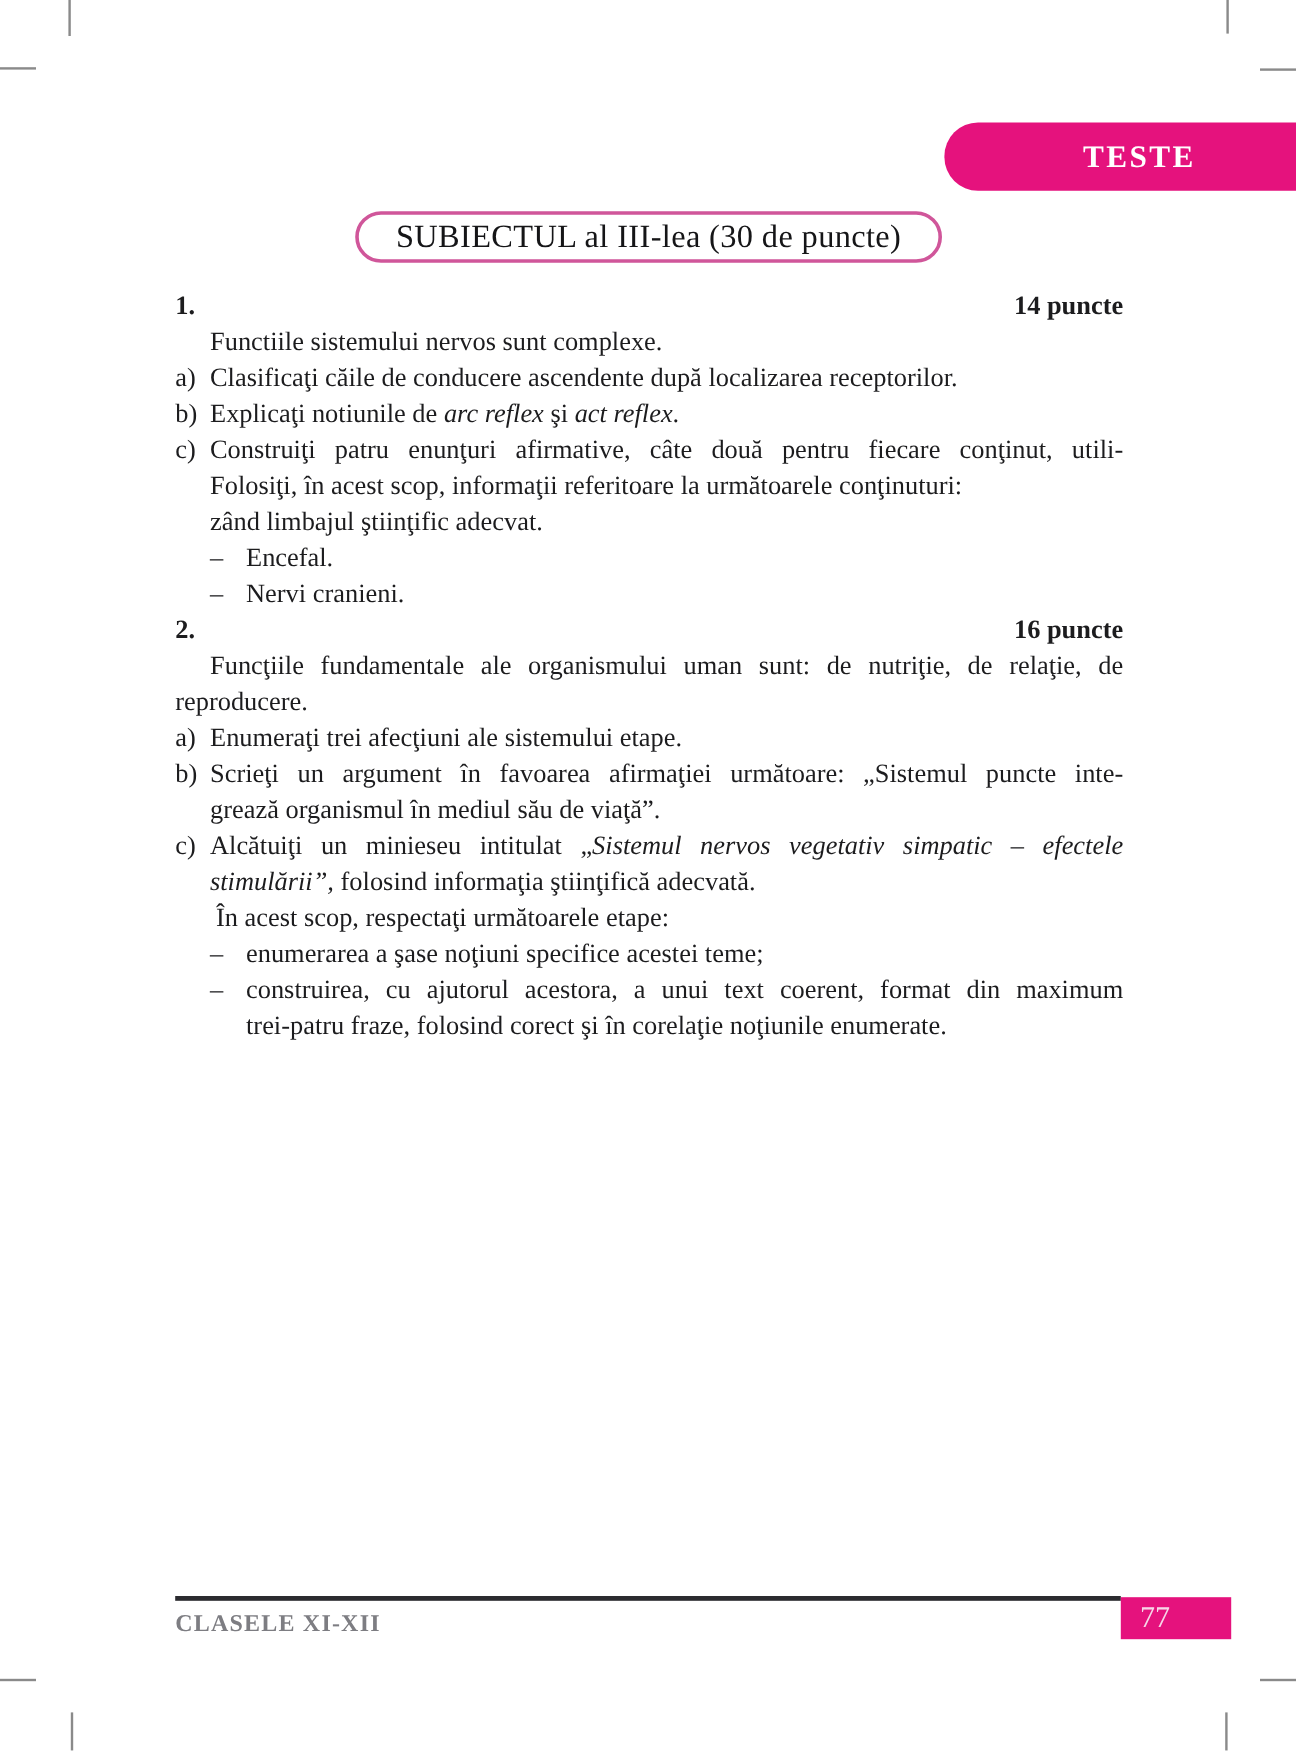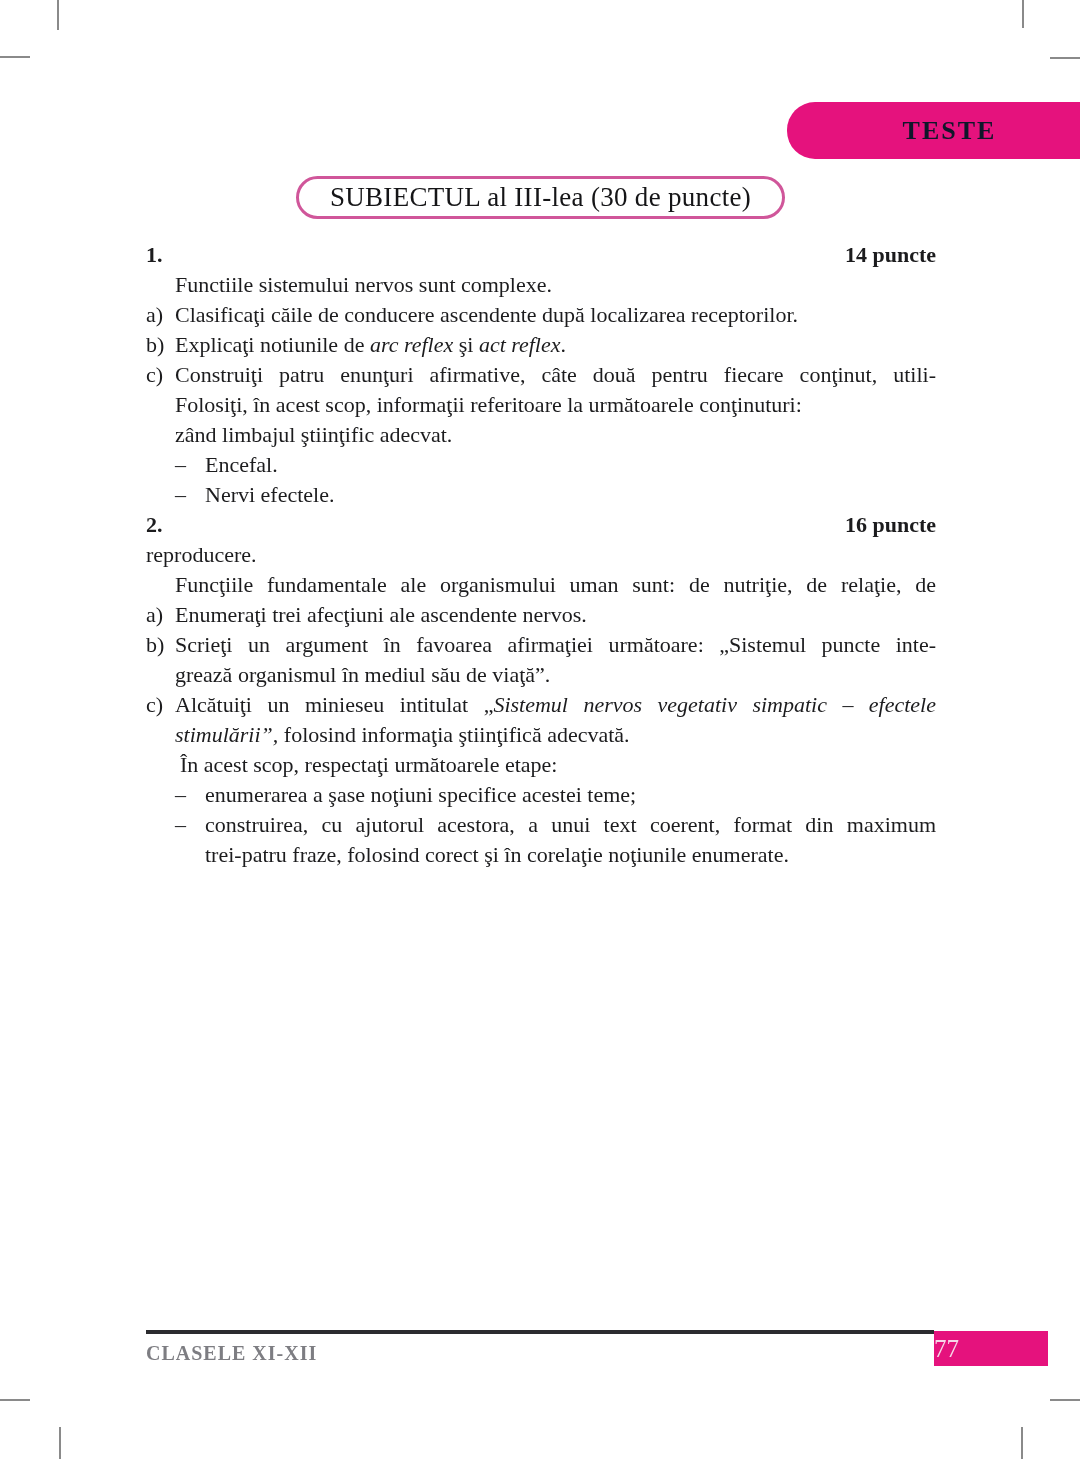"TESTE" .teste-band .badge-text { color: #0f172a -> #ffffff }
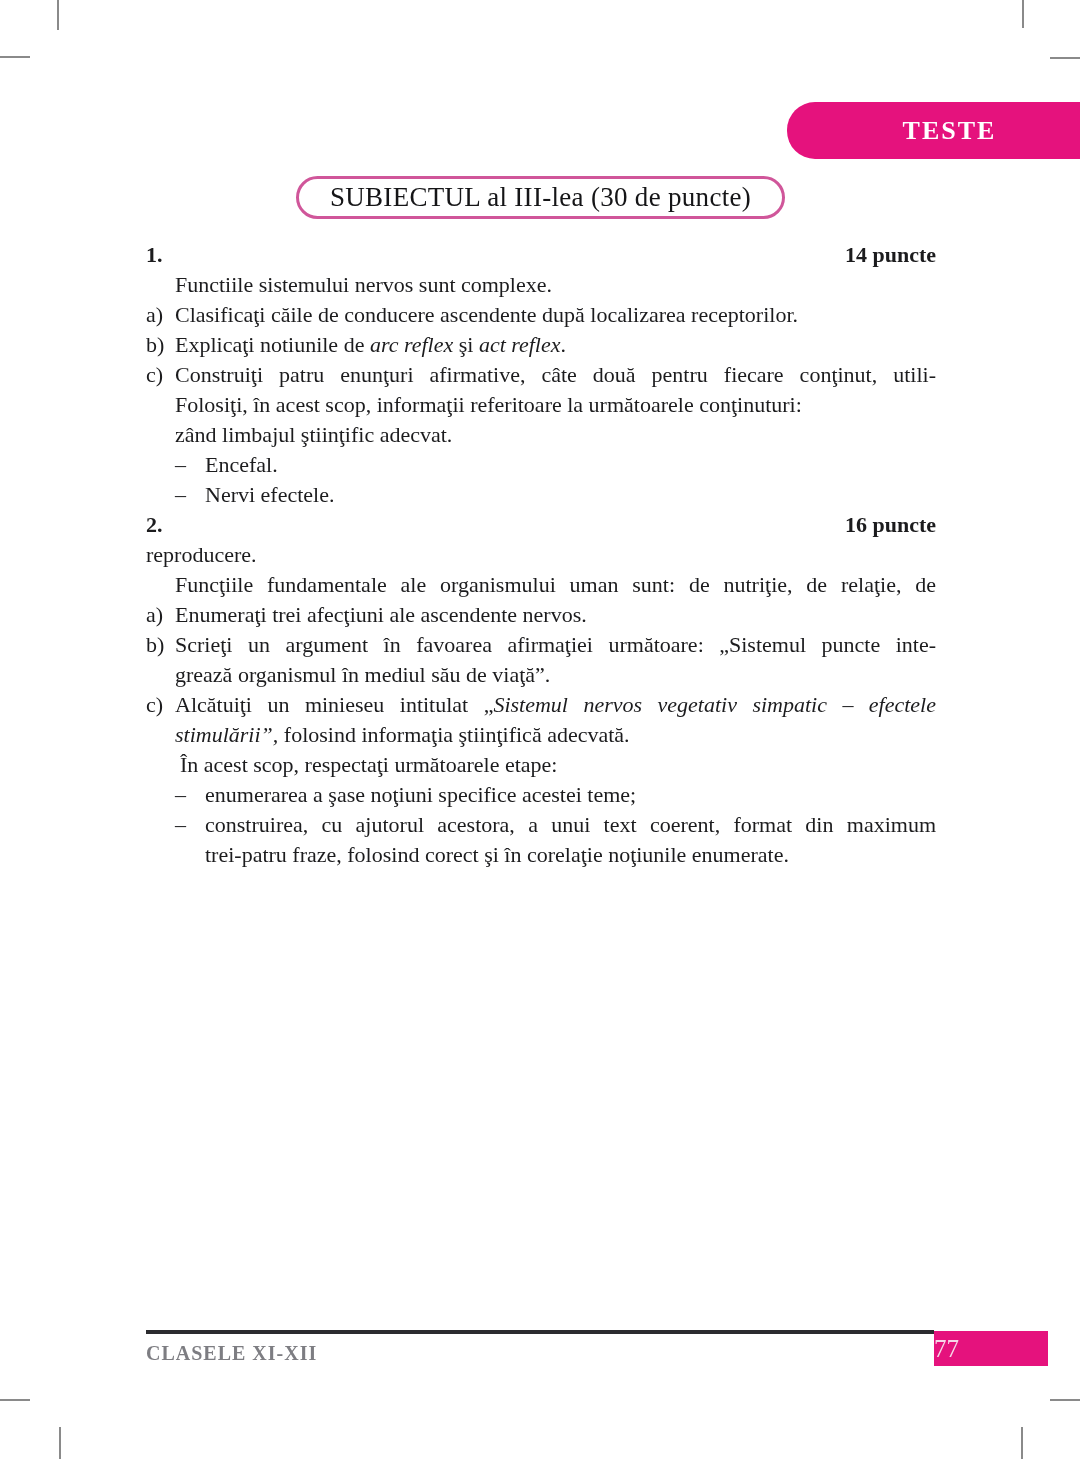"Nervi efectele." span { text: efectele -> cranieni }
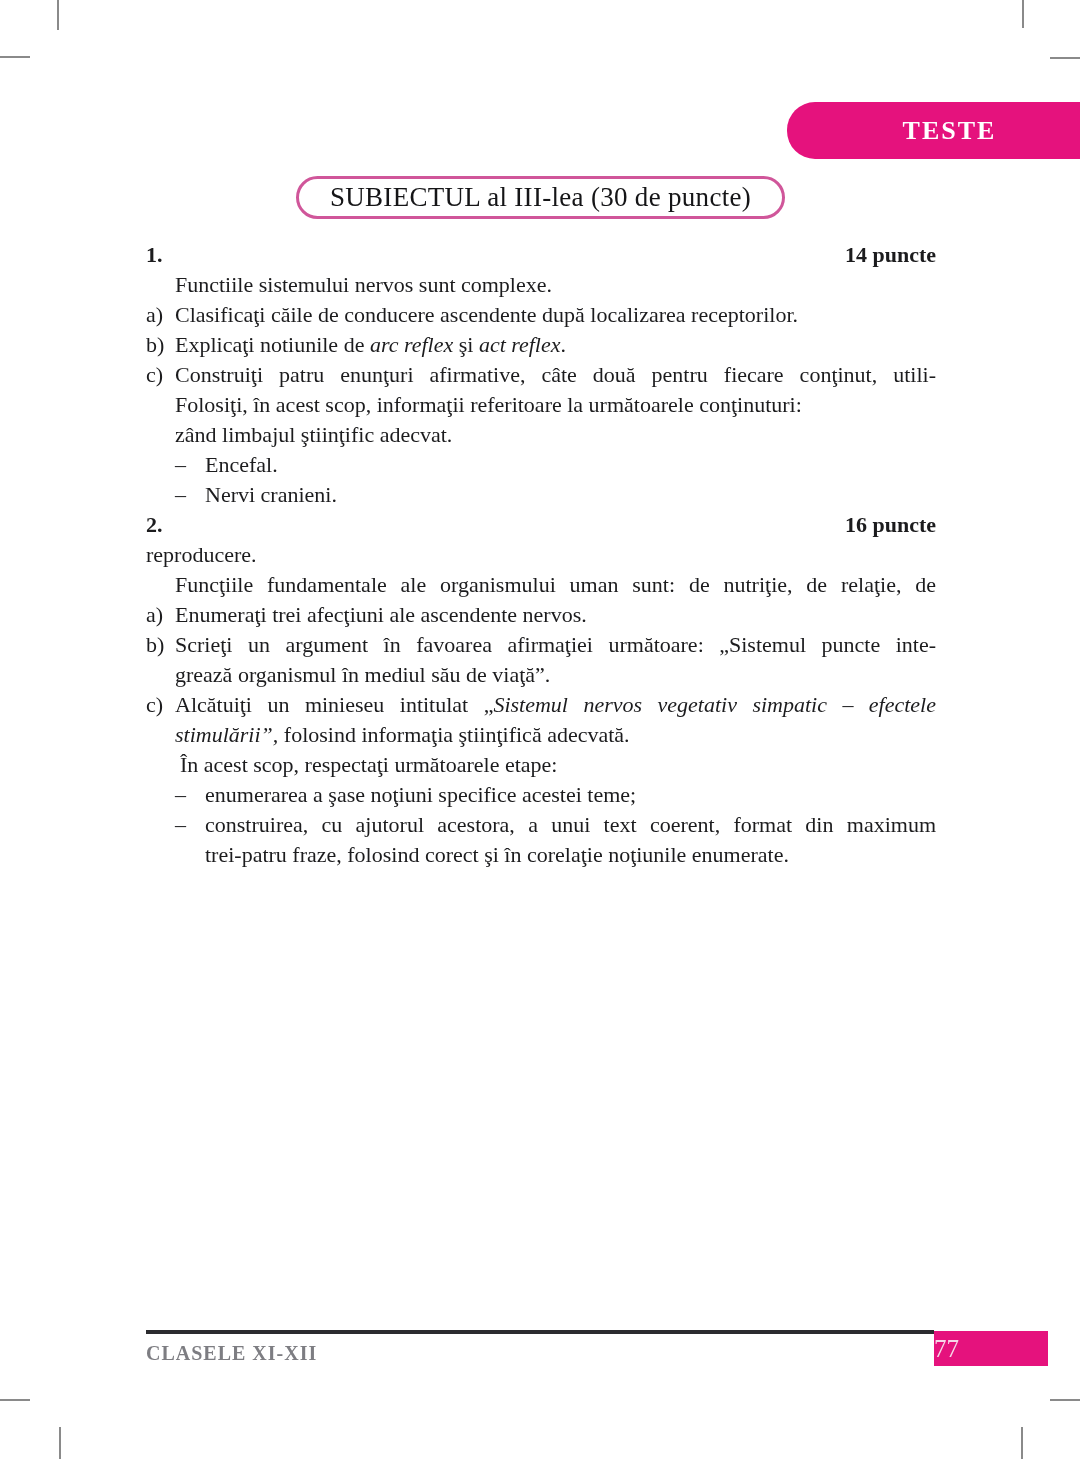"reproducere." div.line { order: before "Funcţiile fundamentale ale organismului" -> after "Funcţiile fundamentale ale organismului" }
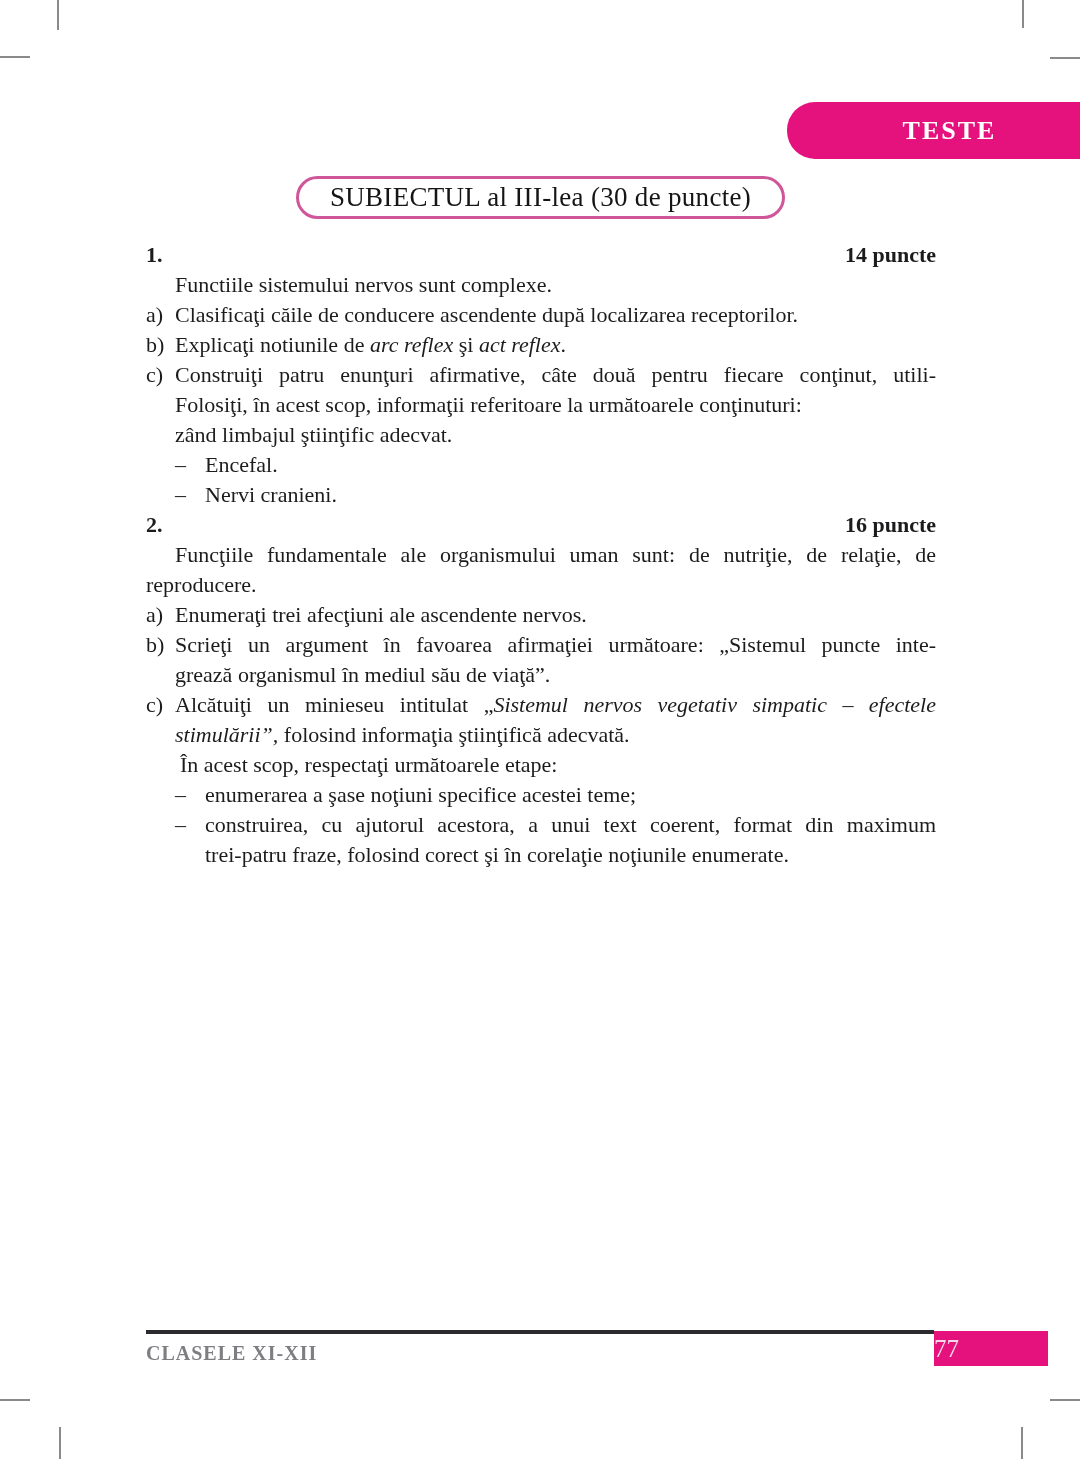"Enumeraţi trei afecţiuni ale ascendente" span { text: ascendente nervos -> sistemului etape }
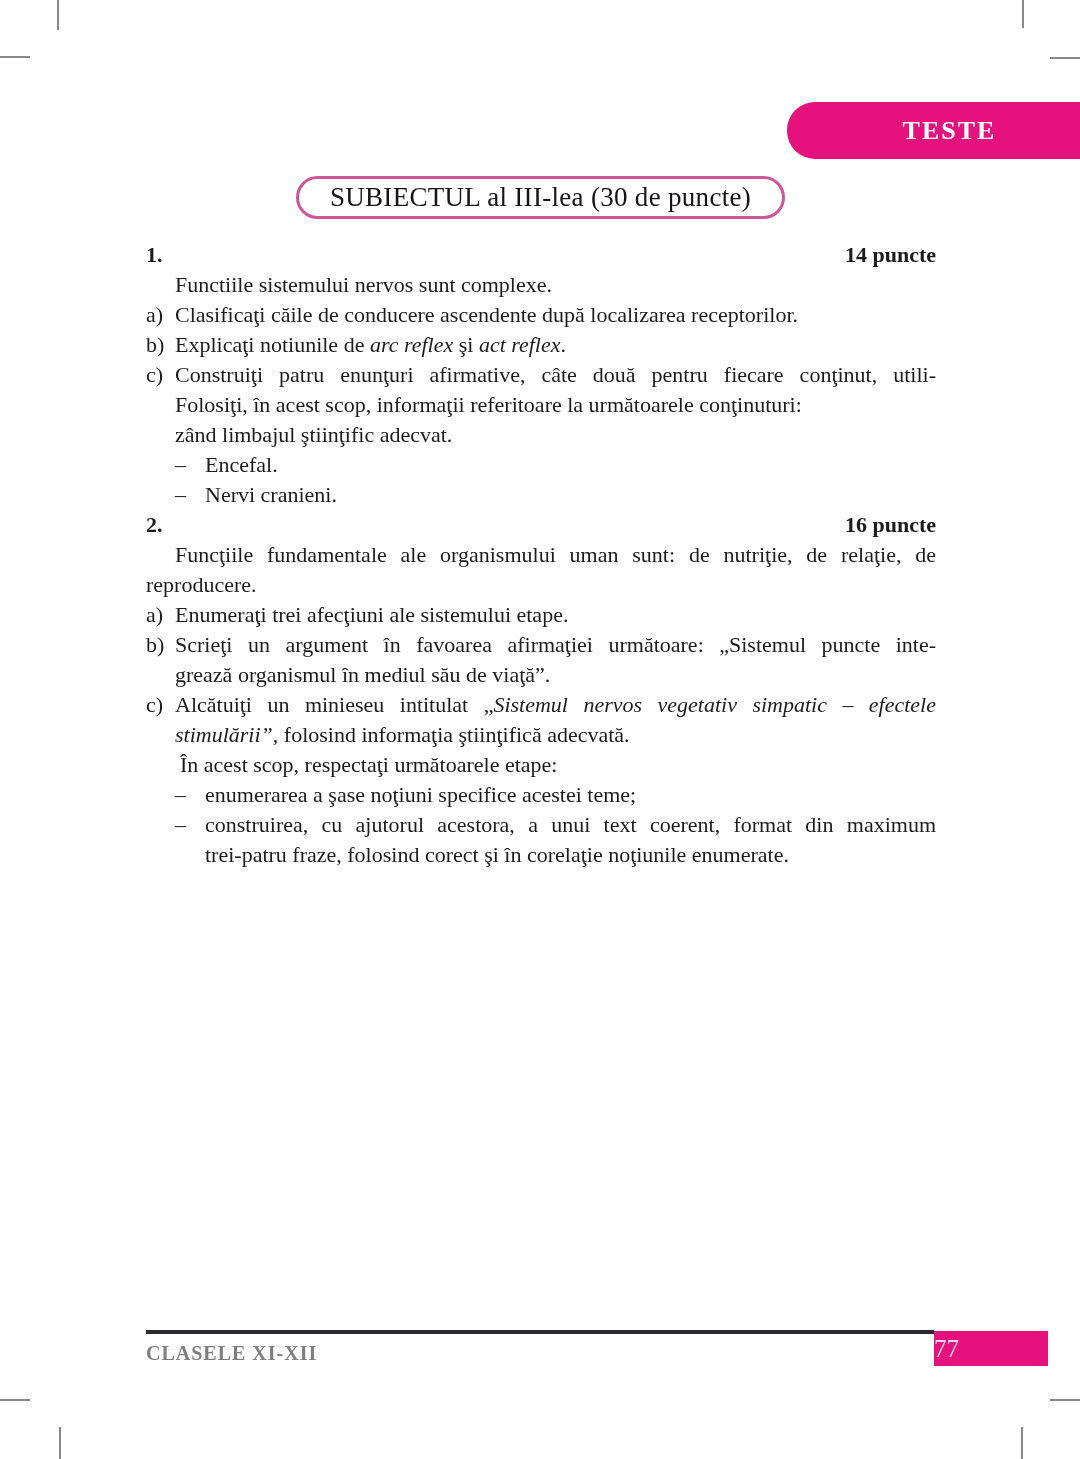"77" .page-number-box { padding-left: 0 -> 16px; width: 114px -> 92px }
